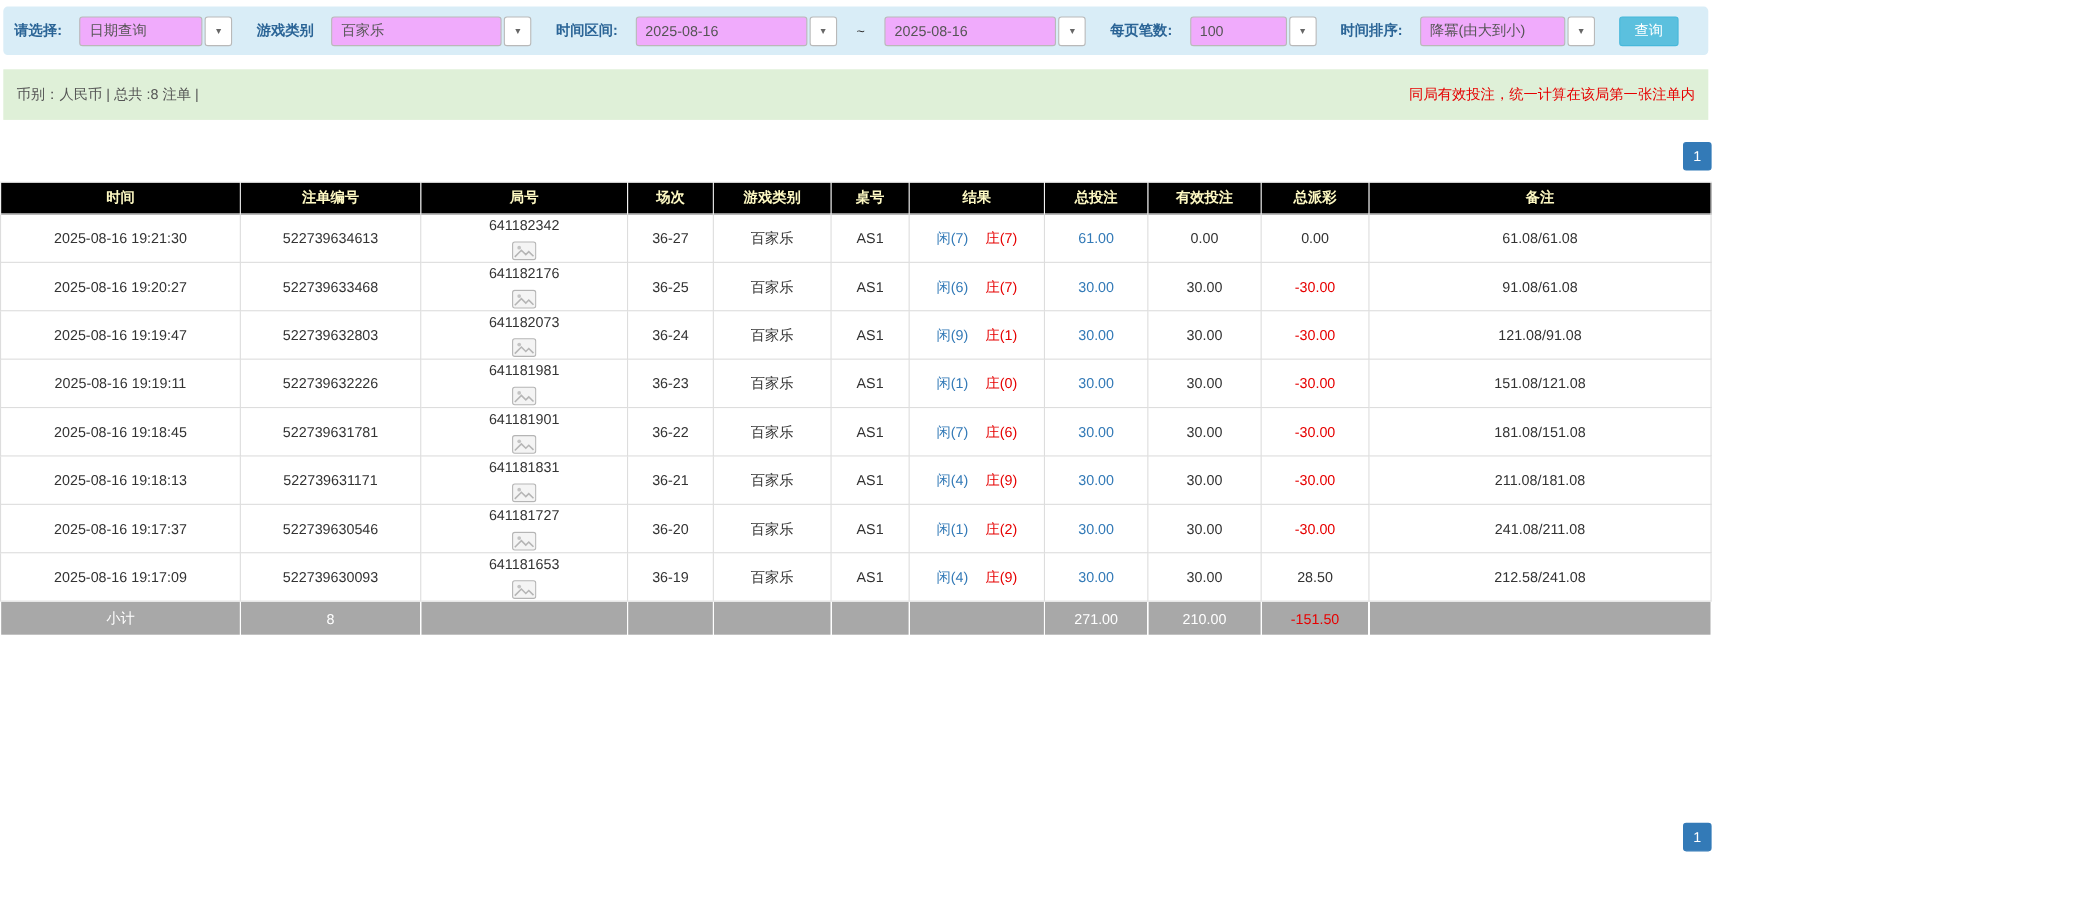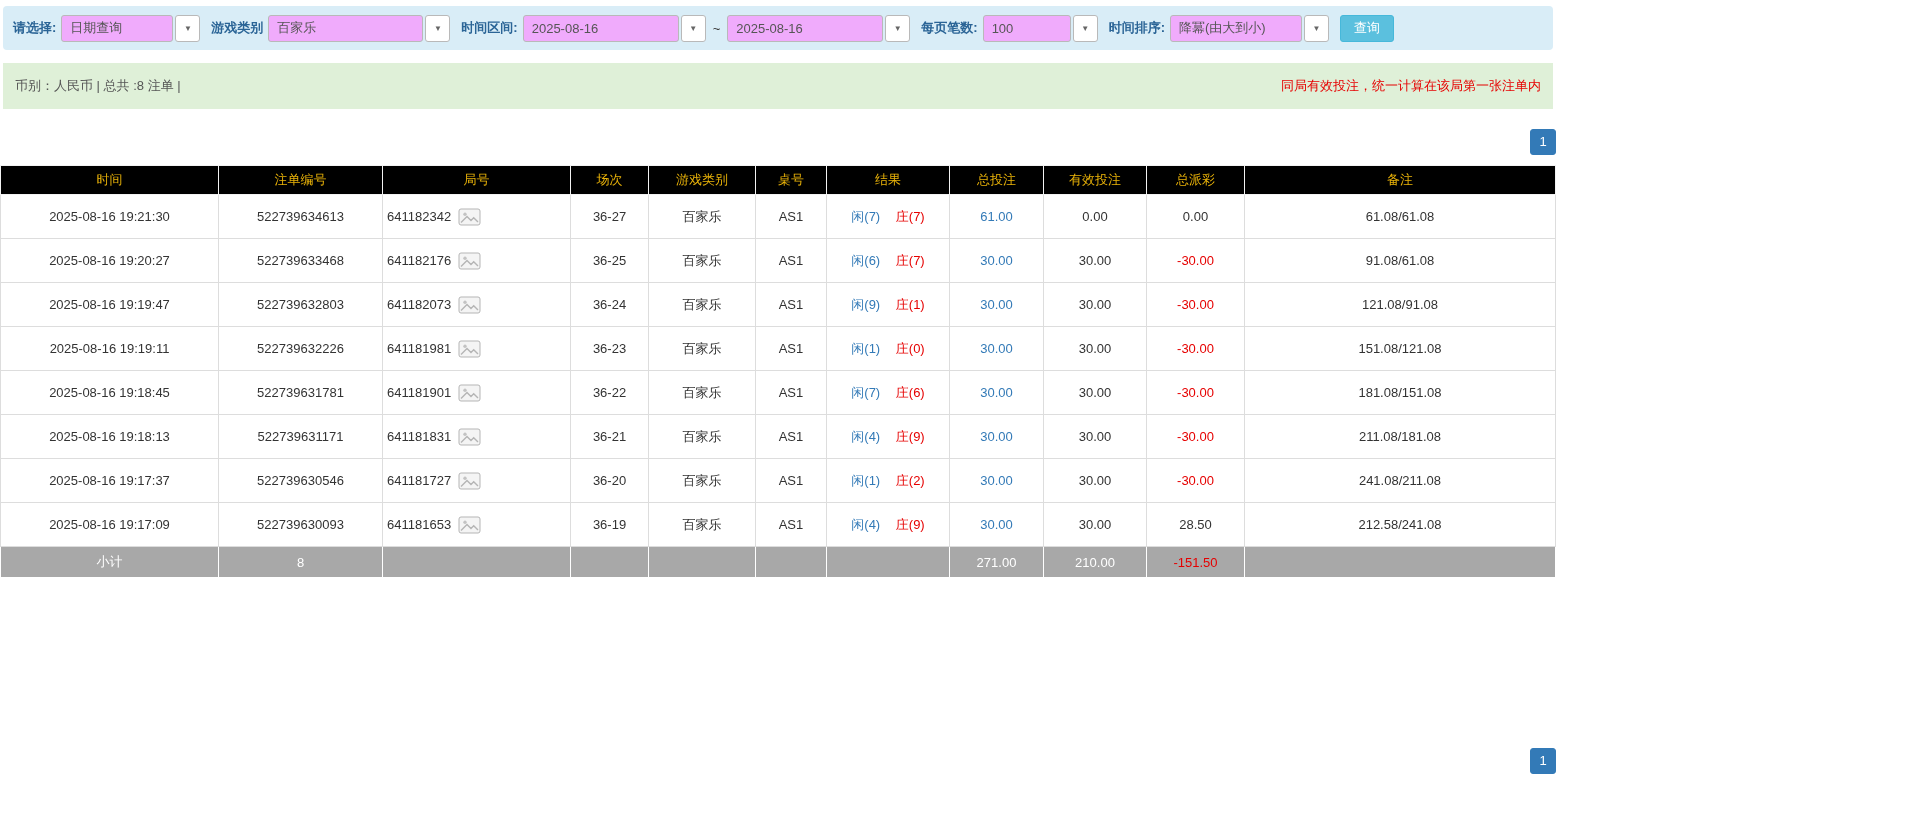"请选择:" .filter-bar { gap: 5px -> 16px }
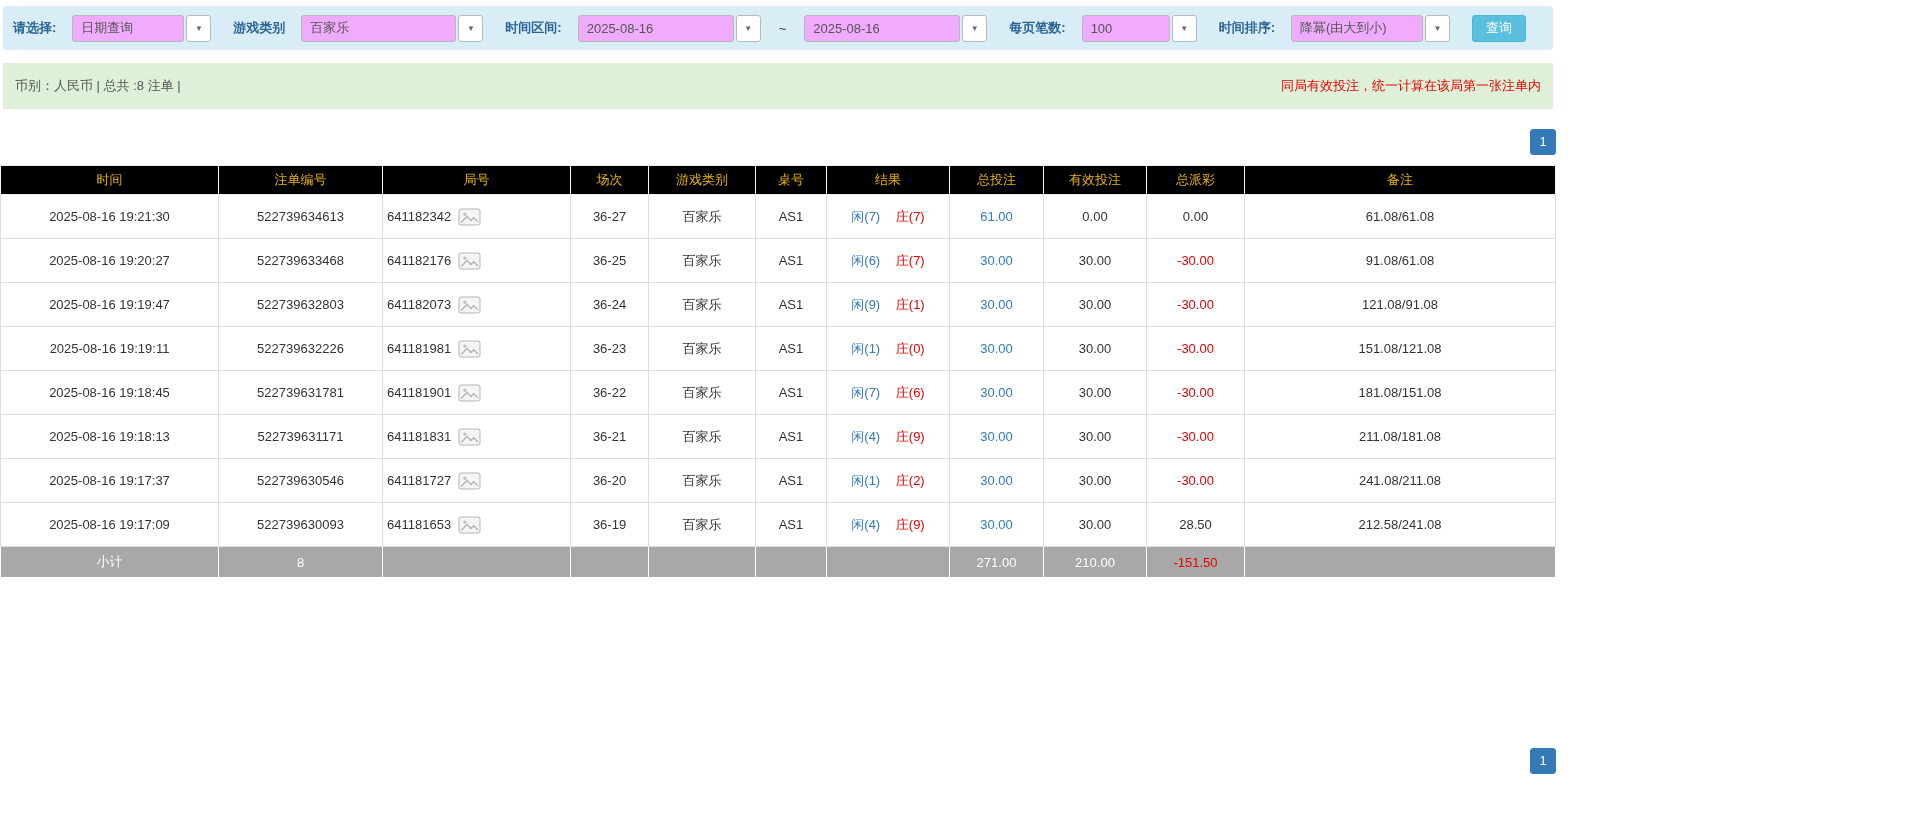"时间" .records th { color: #eab308 -> #fef9c3; font-weight: normal -> bold }
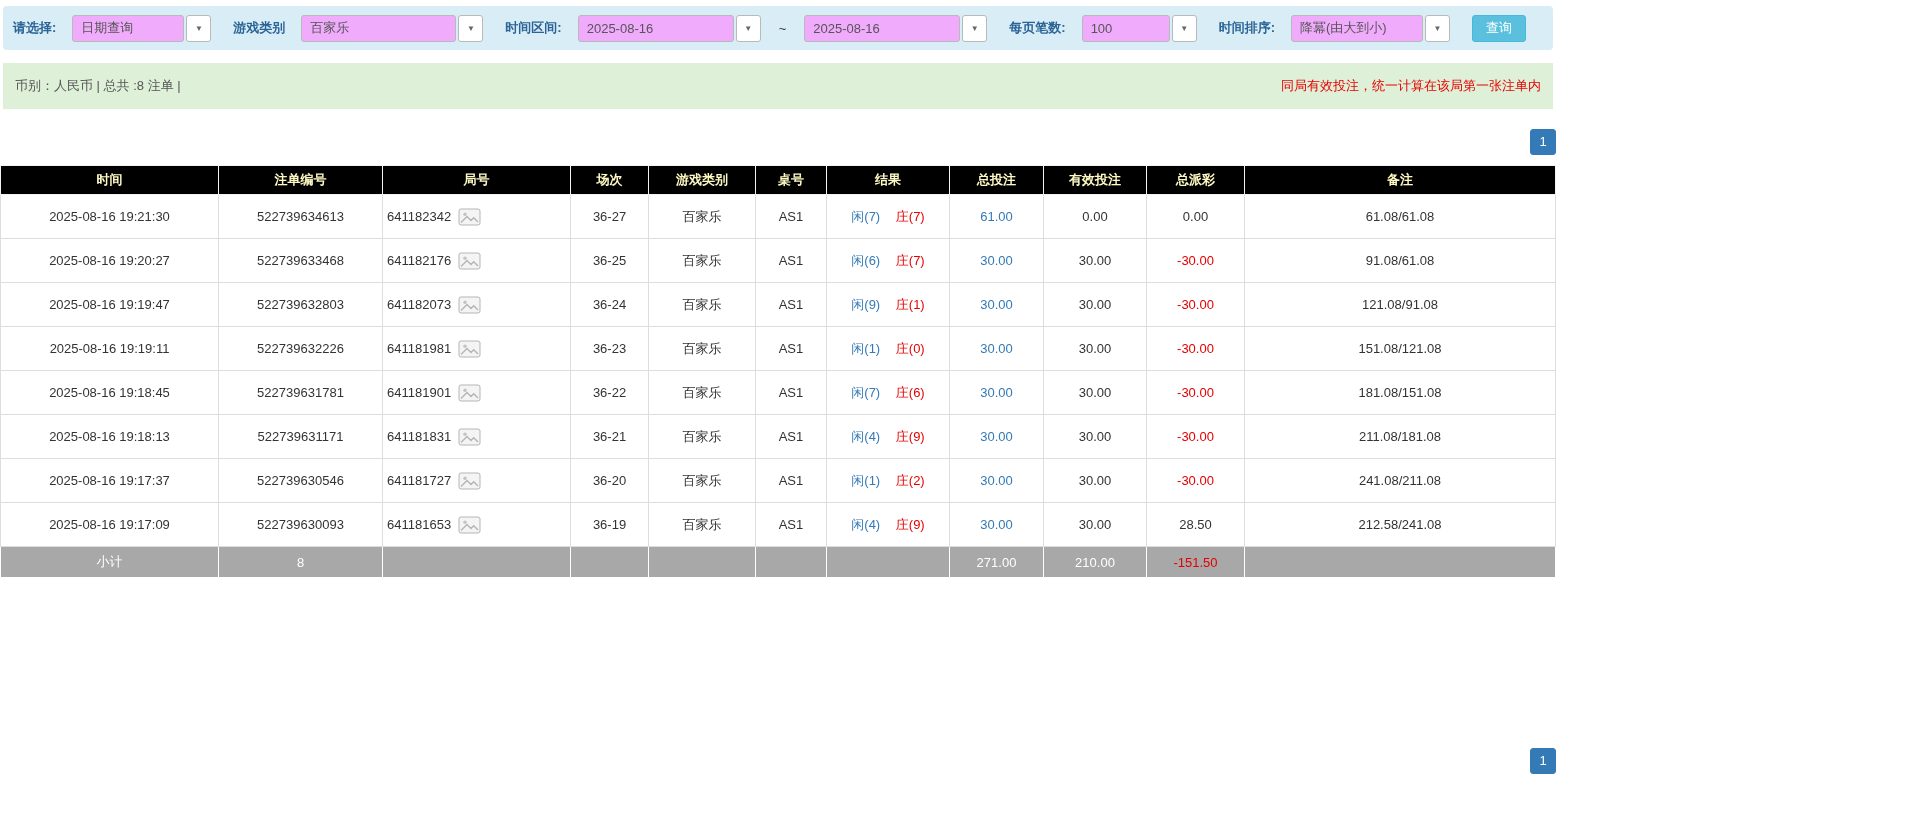"641182342" .round-cell { flex-direction: none -> column }
